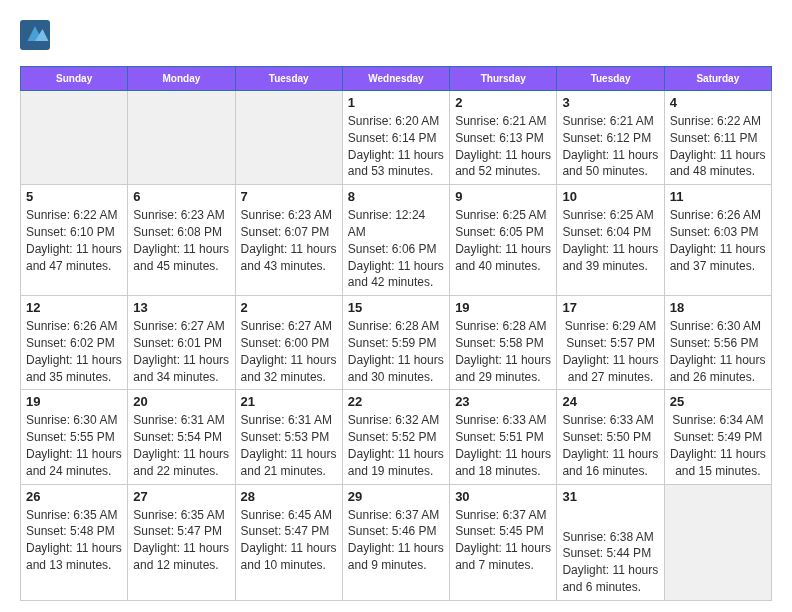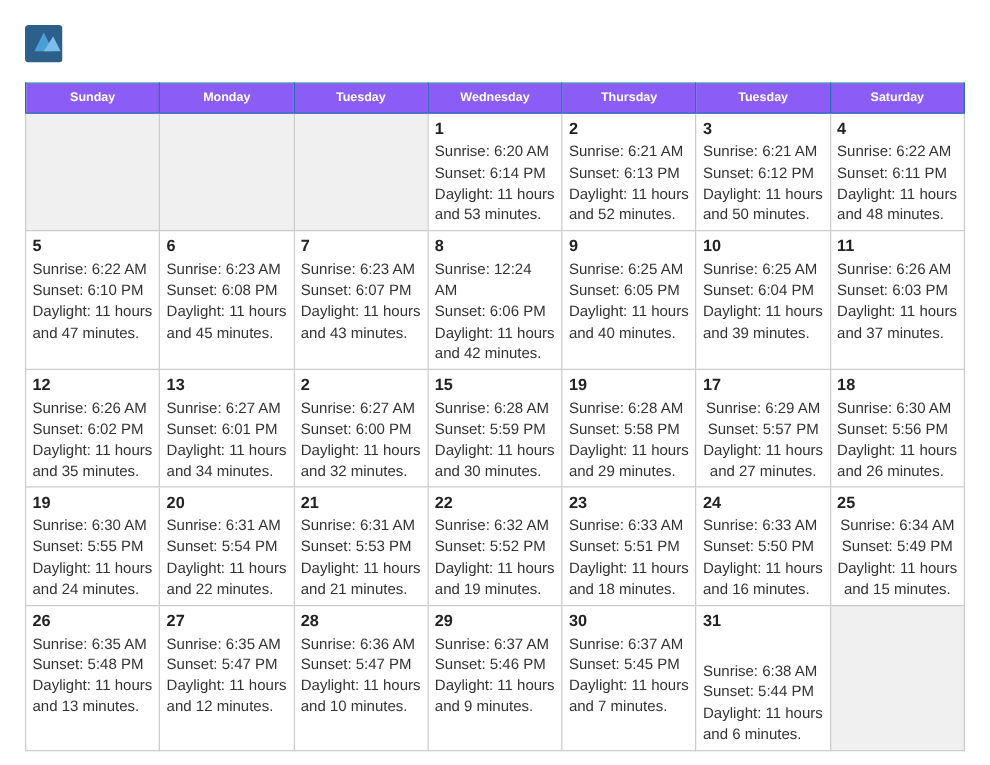"Sunrise: 6:36 AM" div.day-info { text: 6:36 -> 6:45 }
